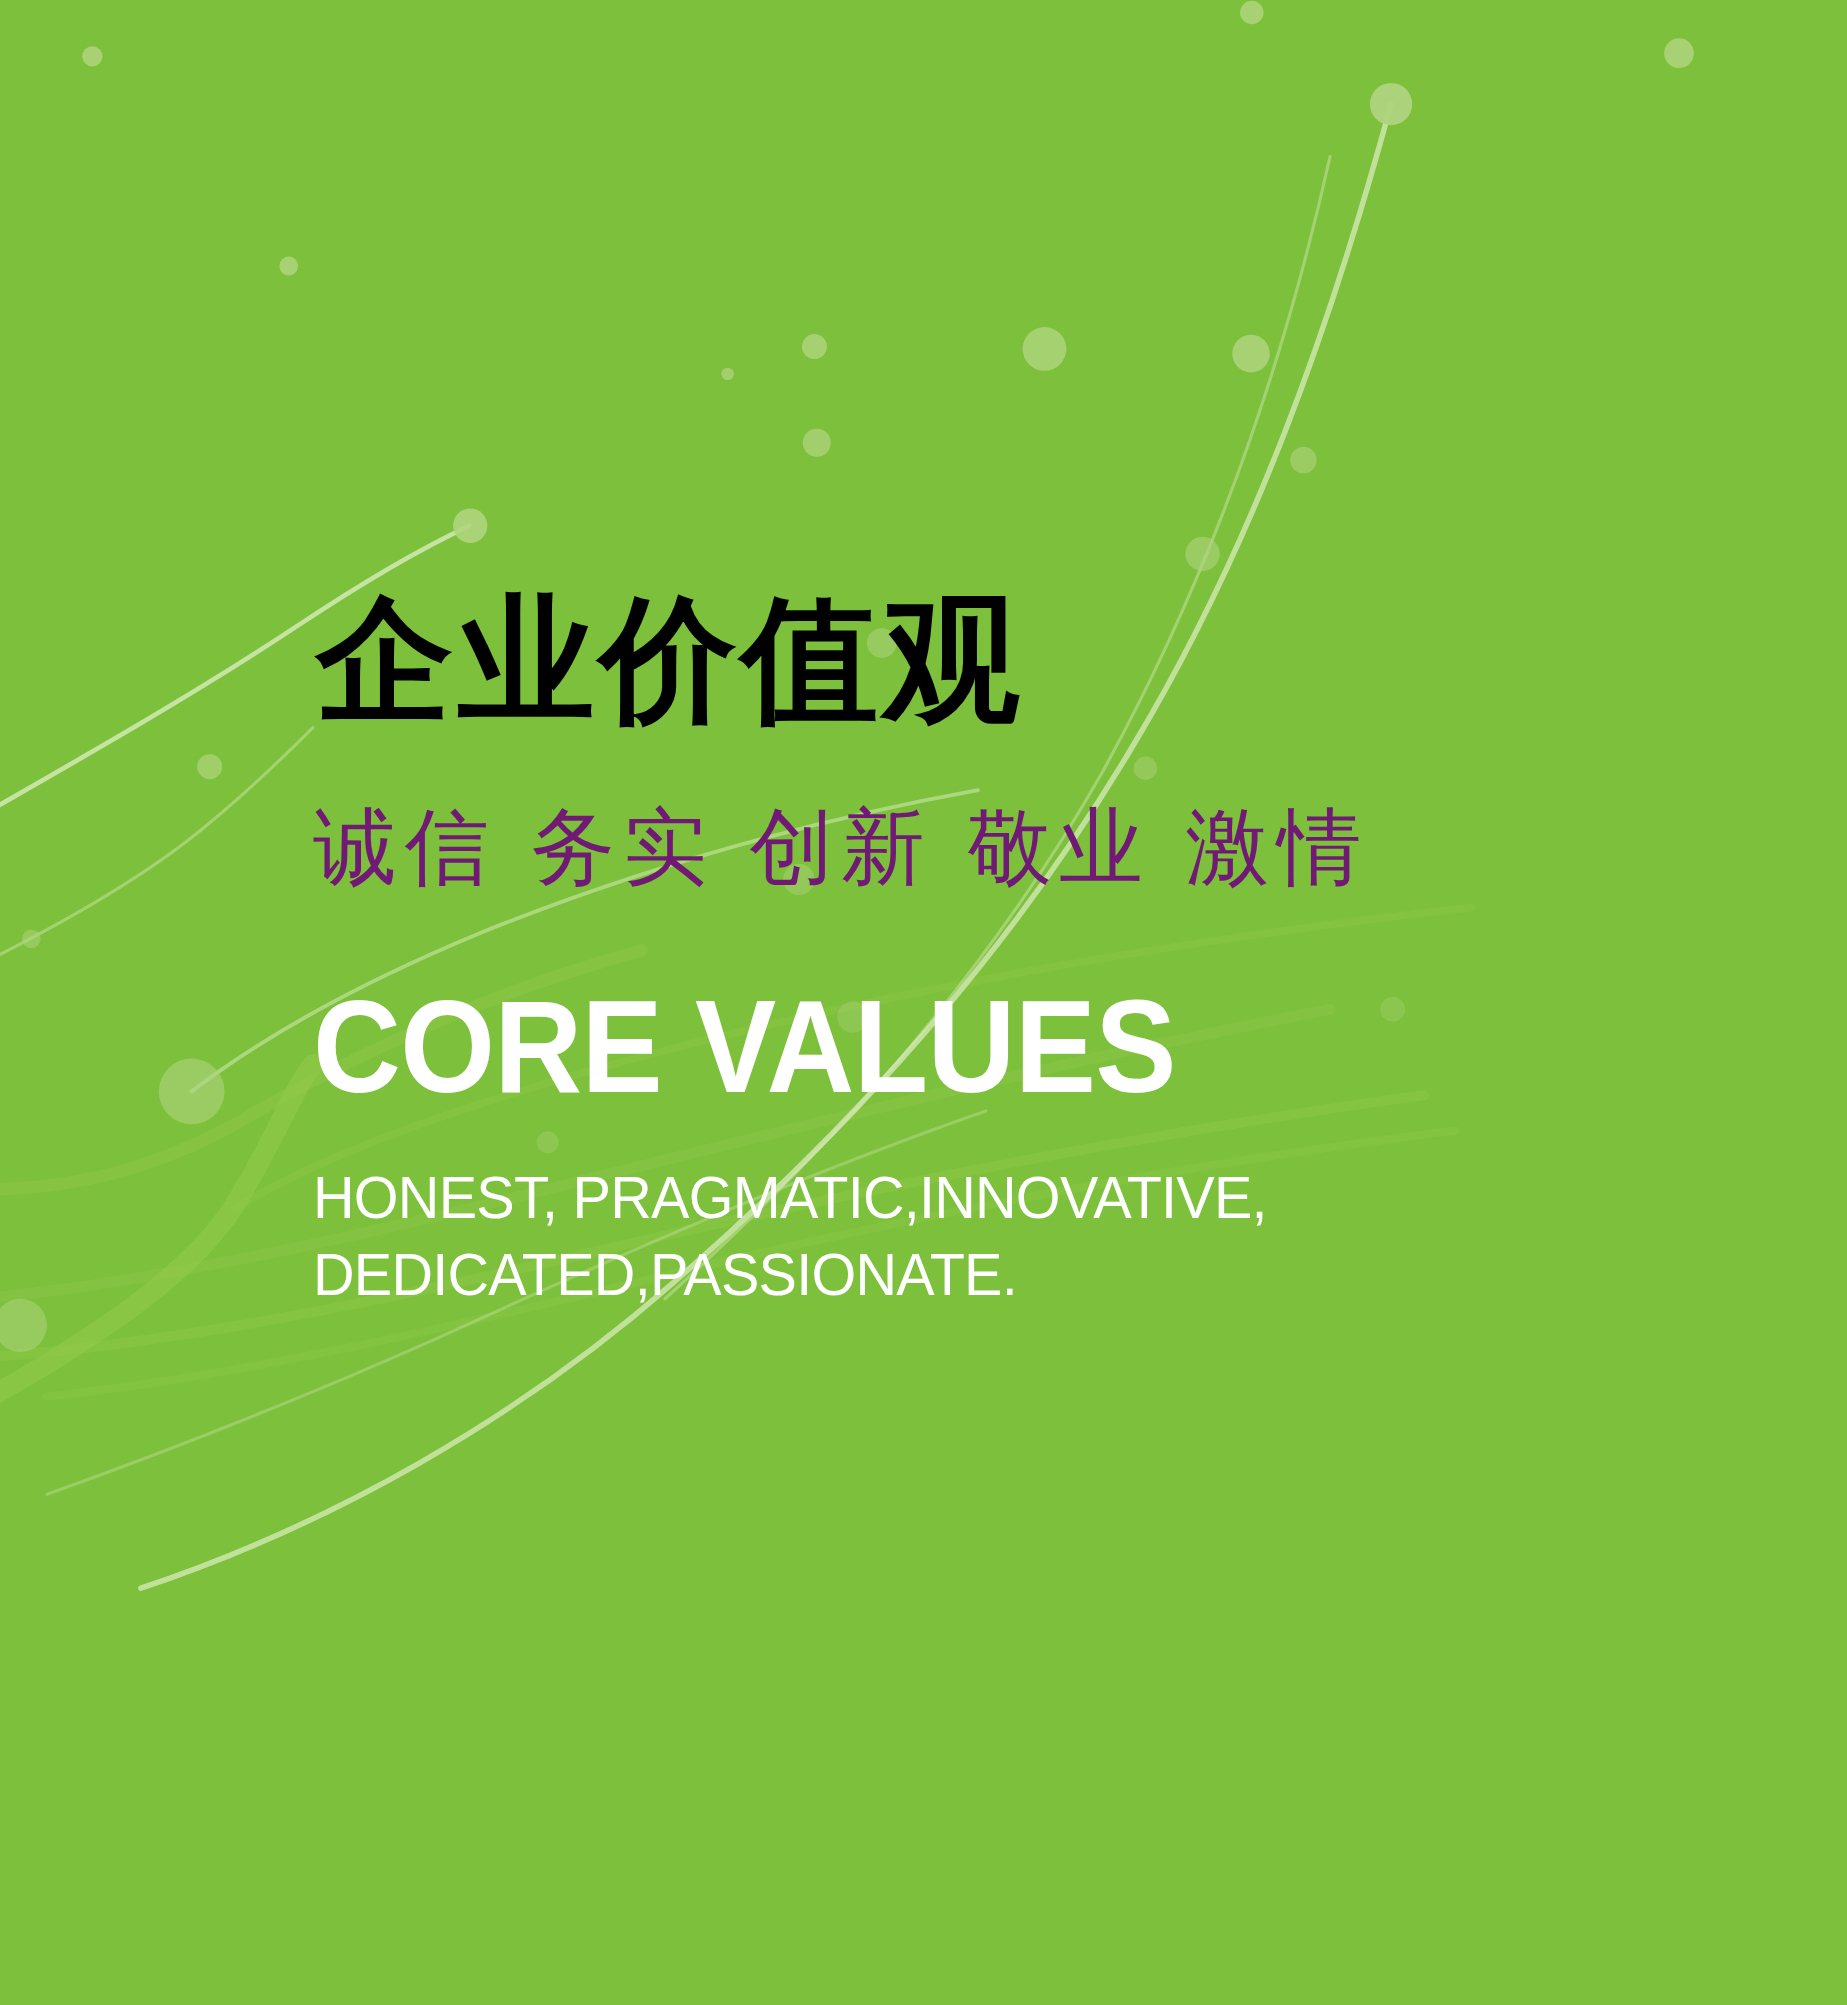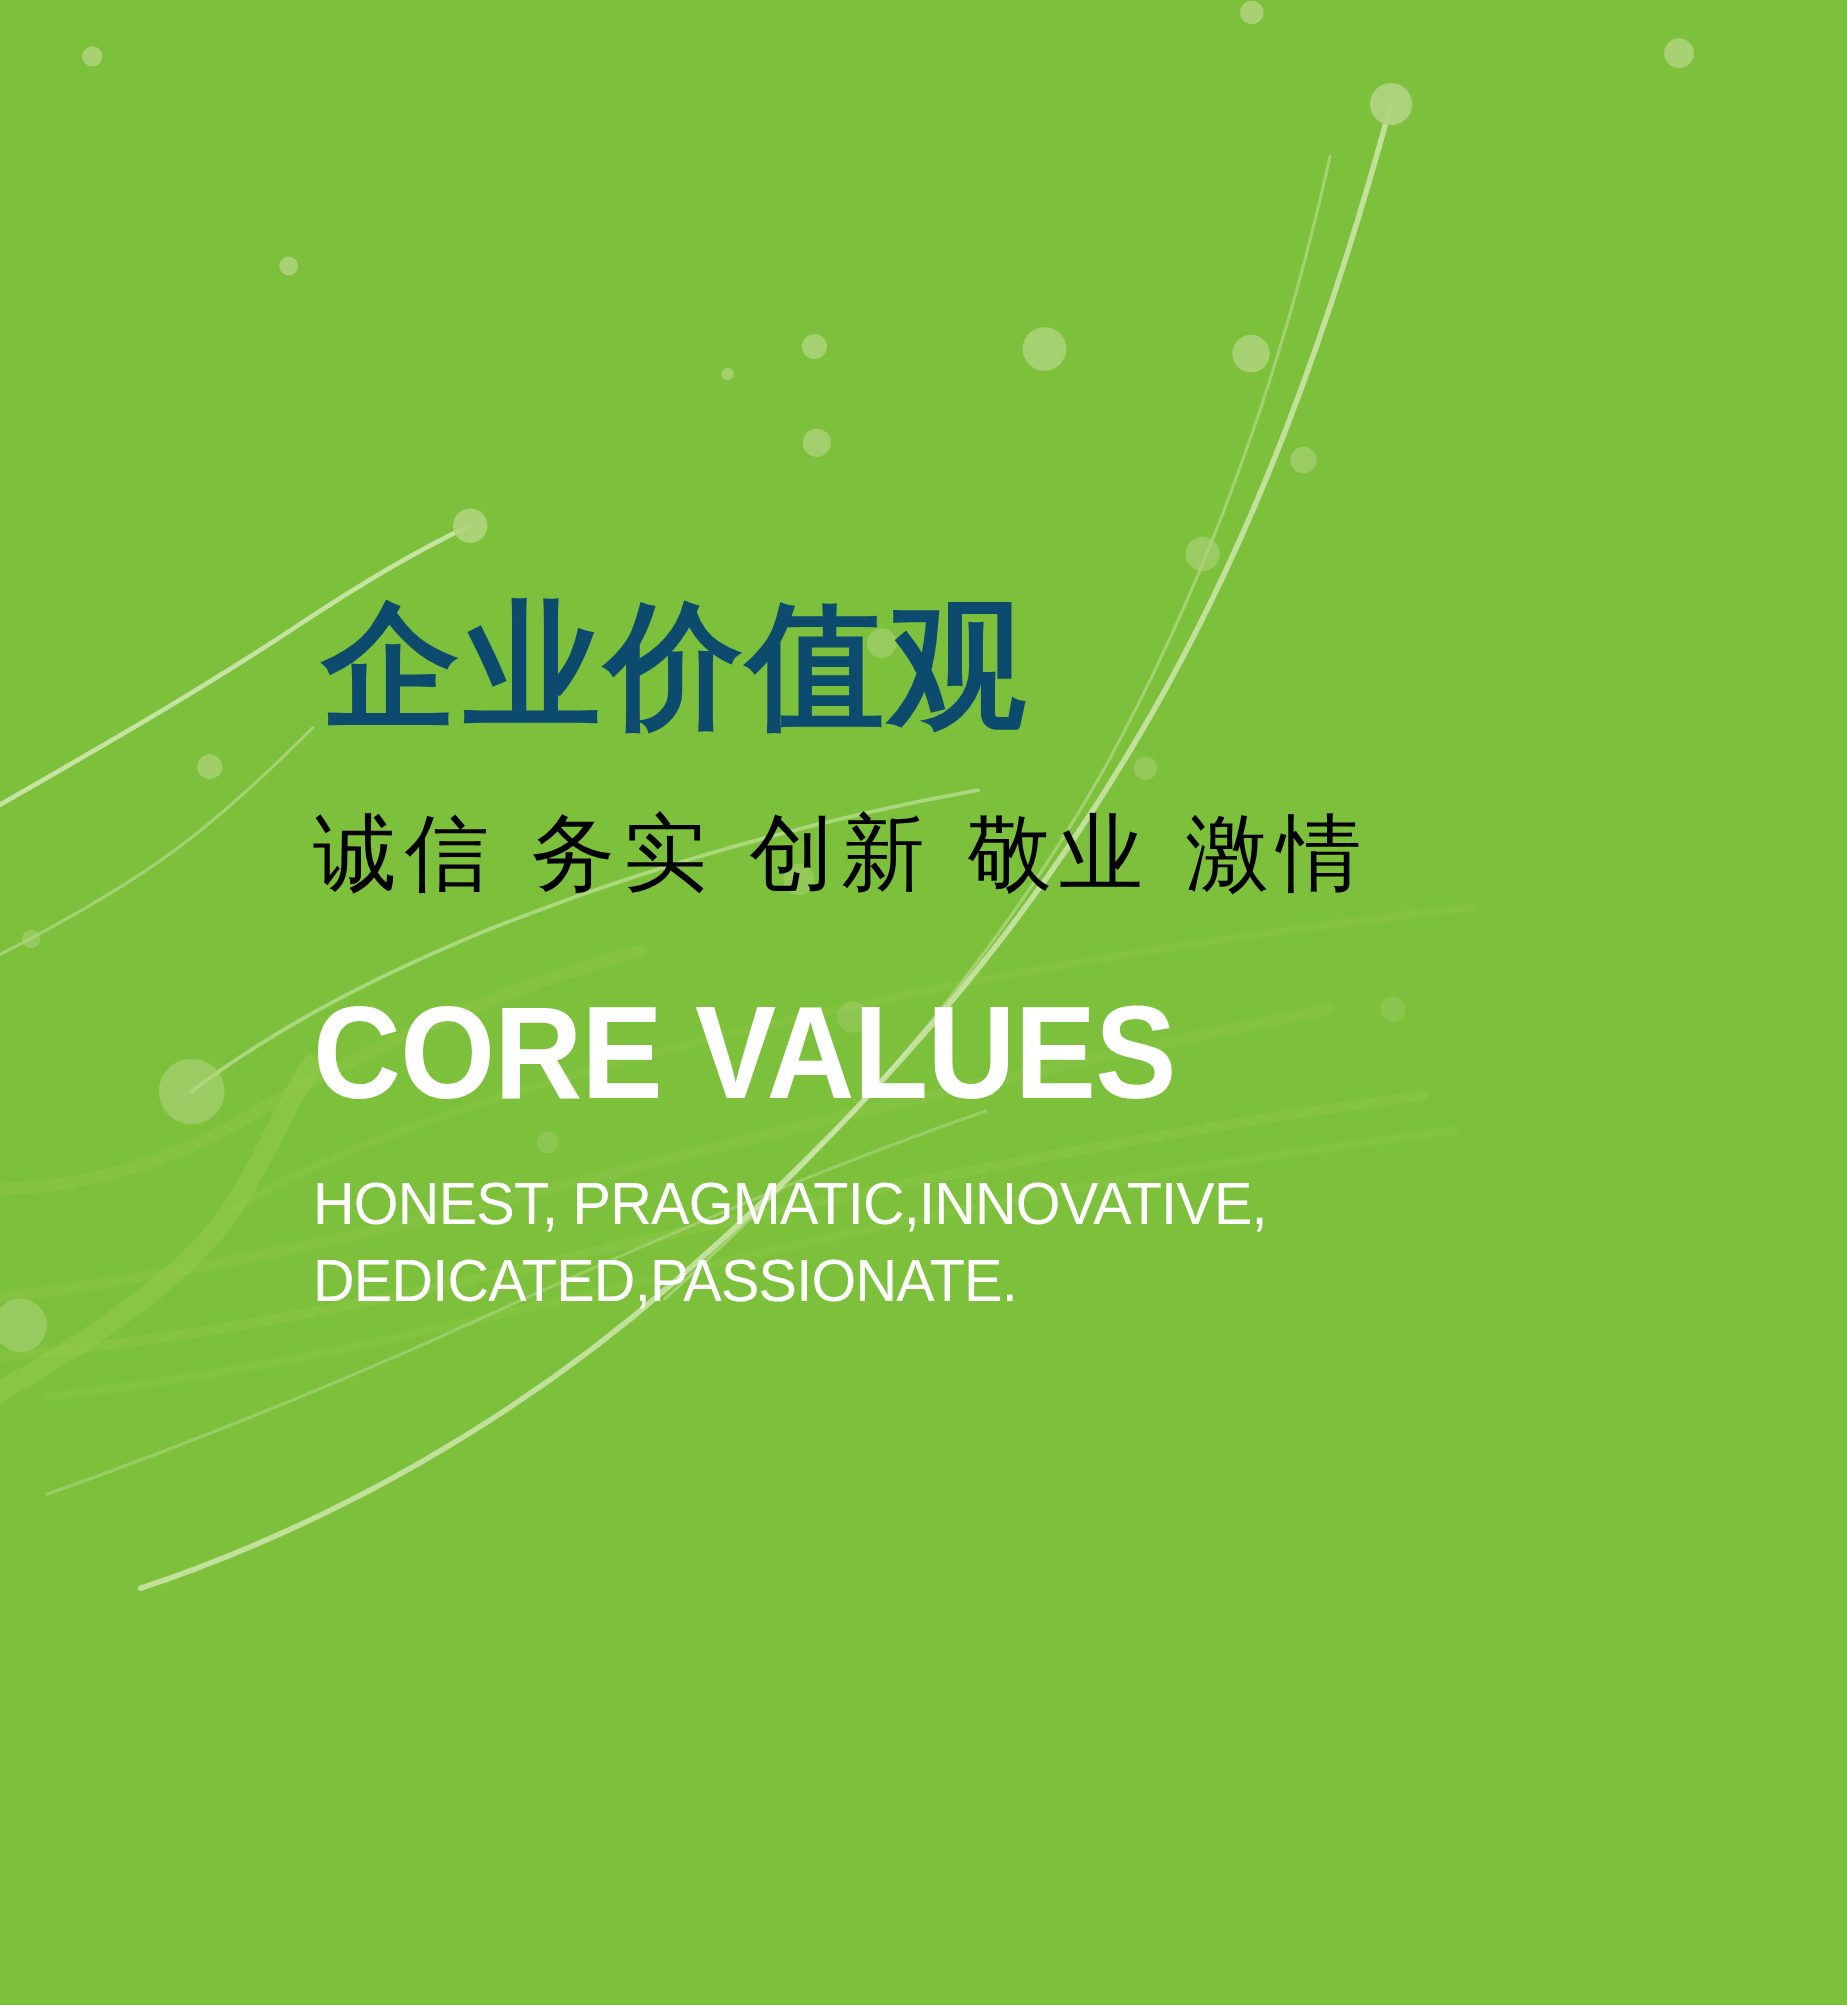"企业价值观" .cn-title { color: #0c4a6e -> #000000; margin: 9px -> 3px }
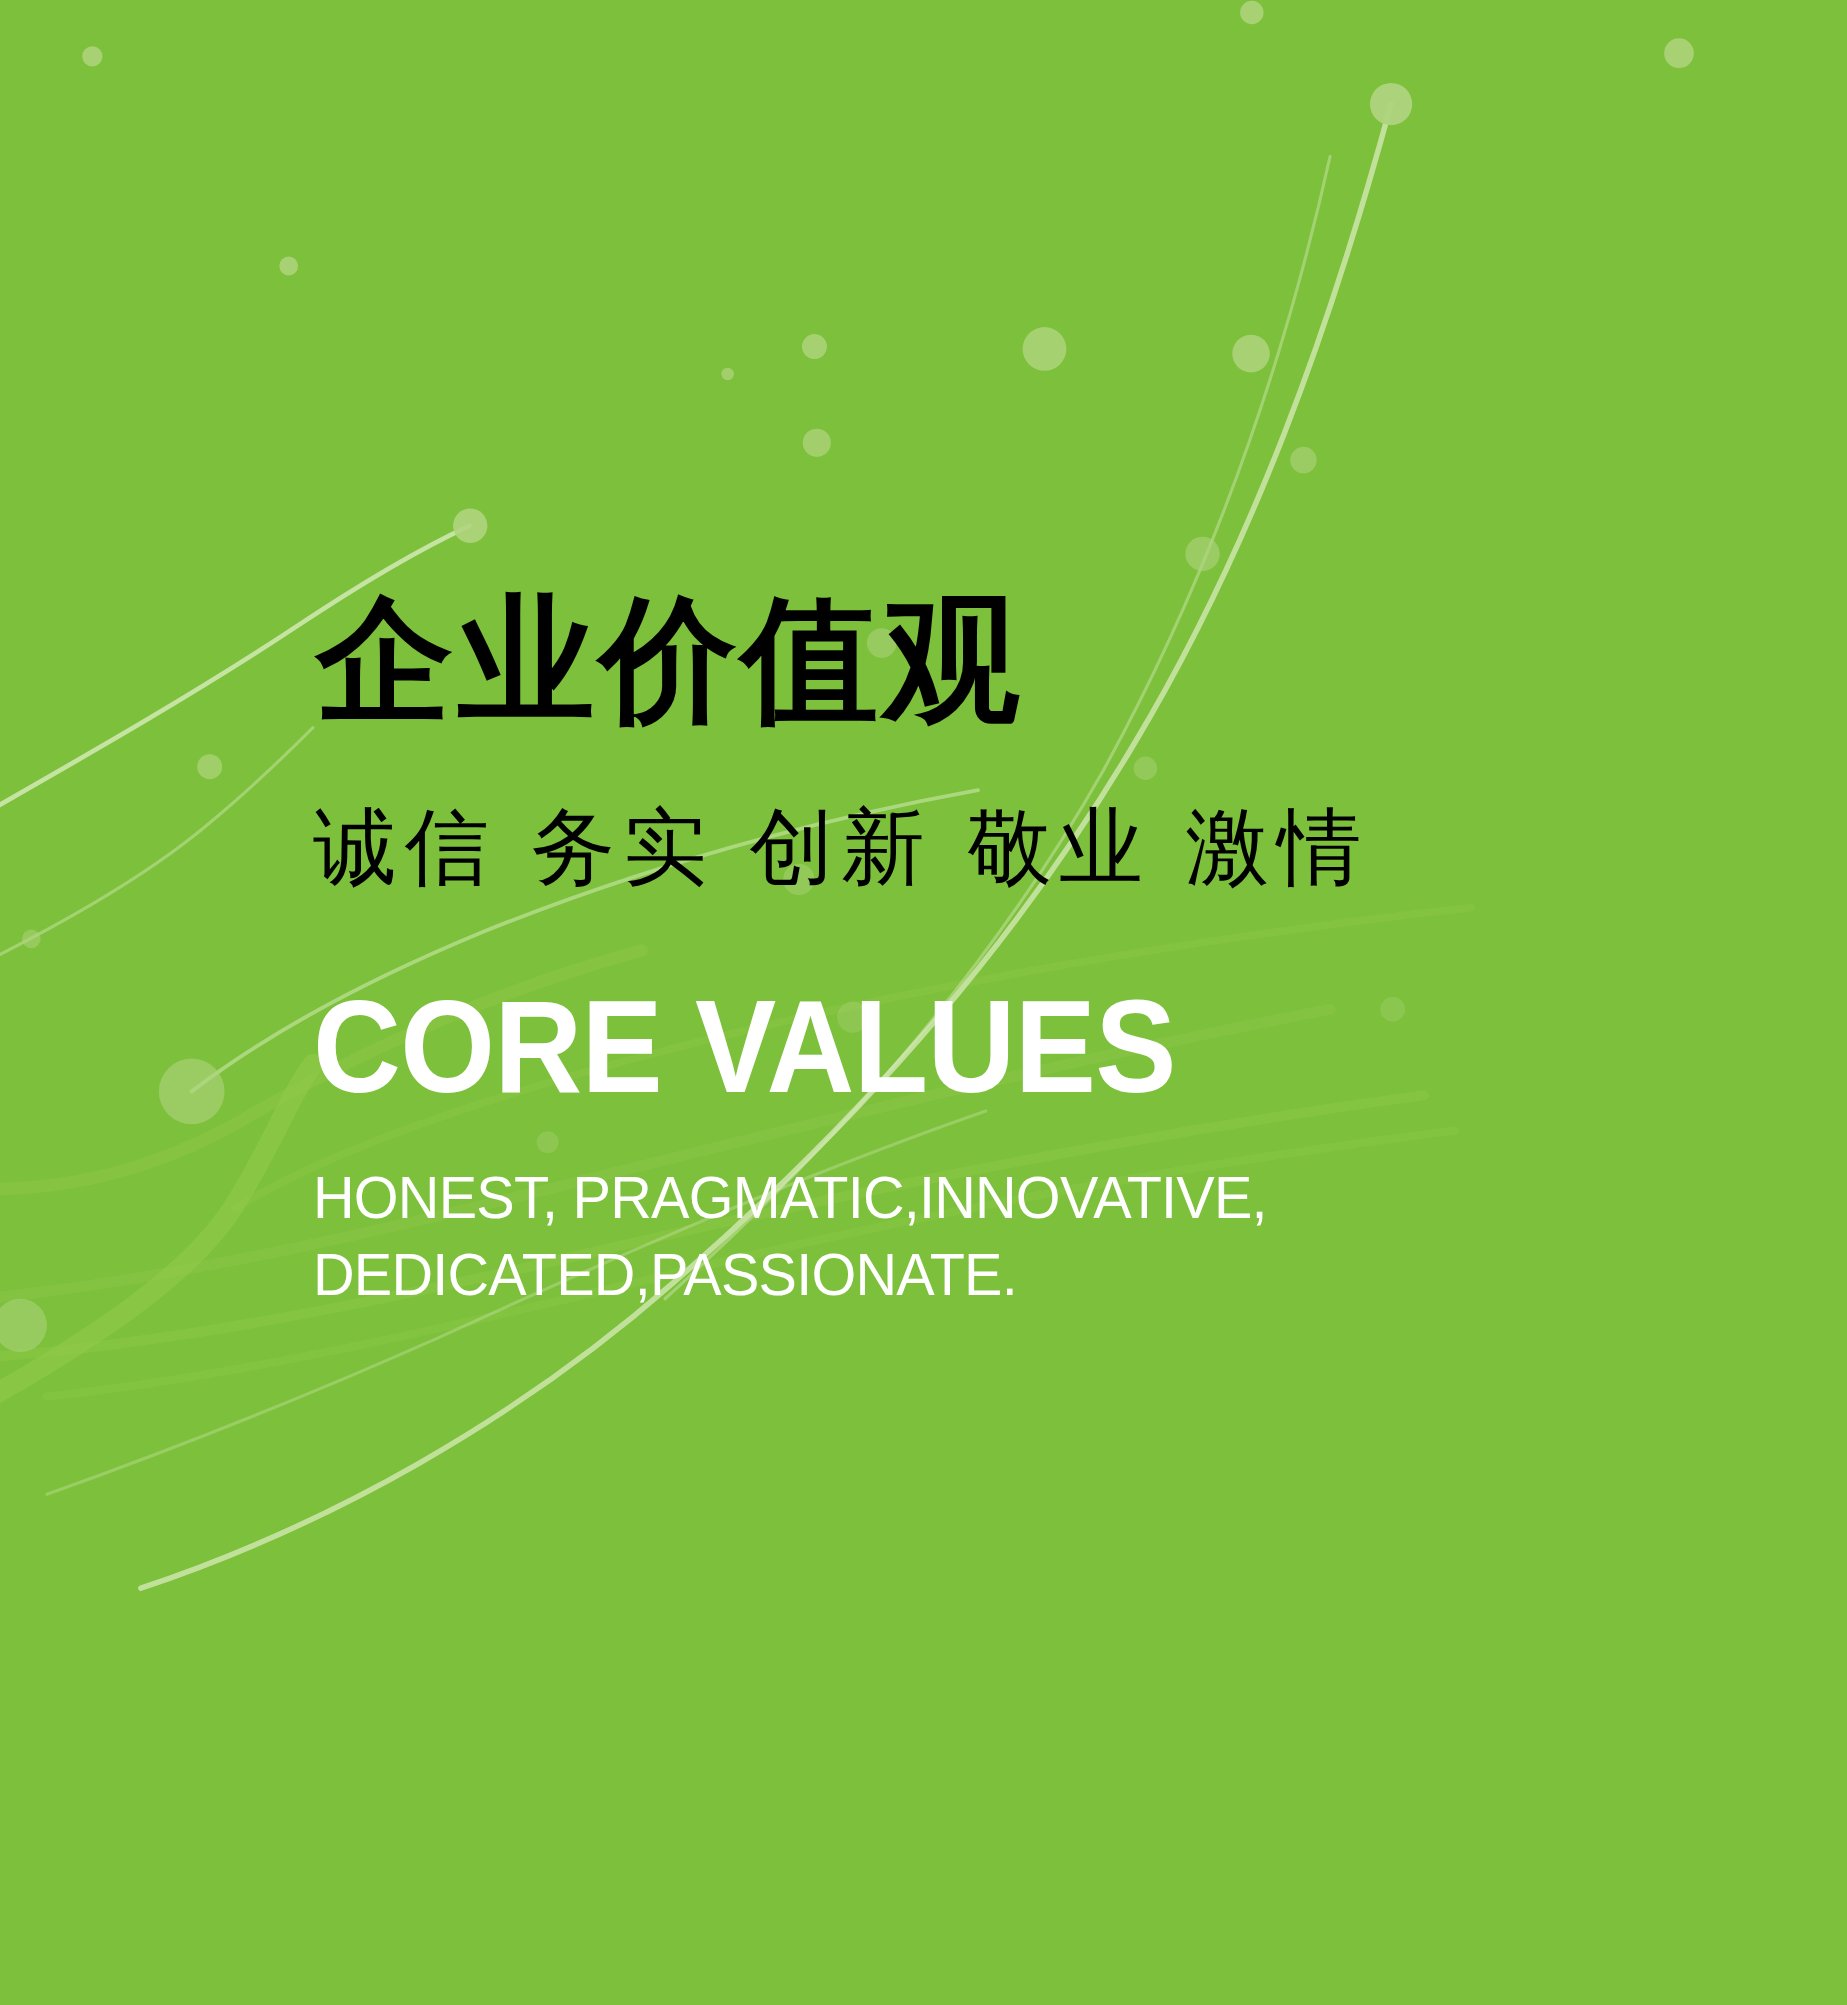"诚信 务实 创新 敬业 激情" .cn-sub { color: #000000 -> #701a75 }
